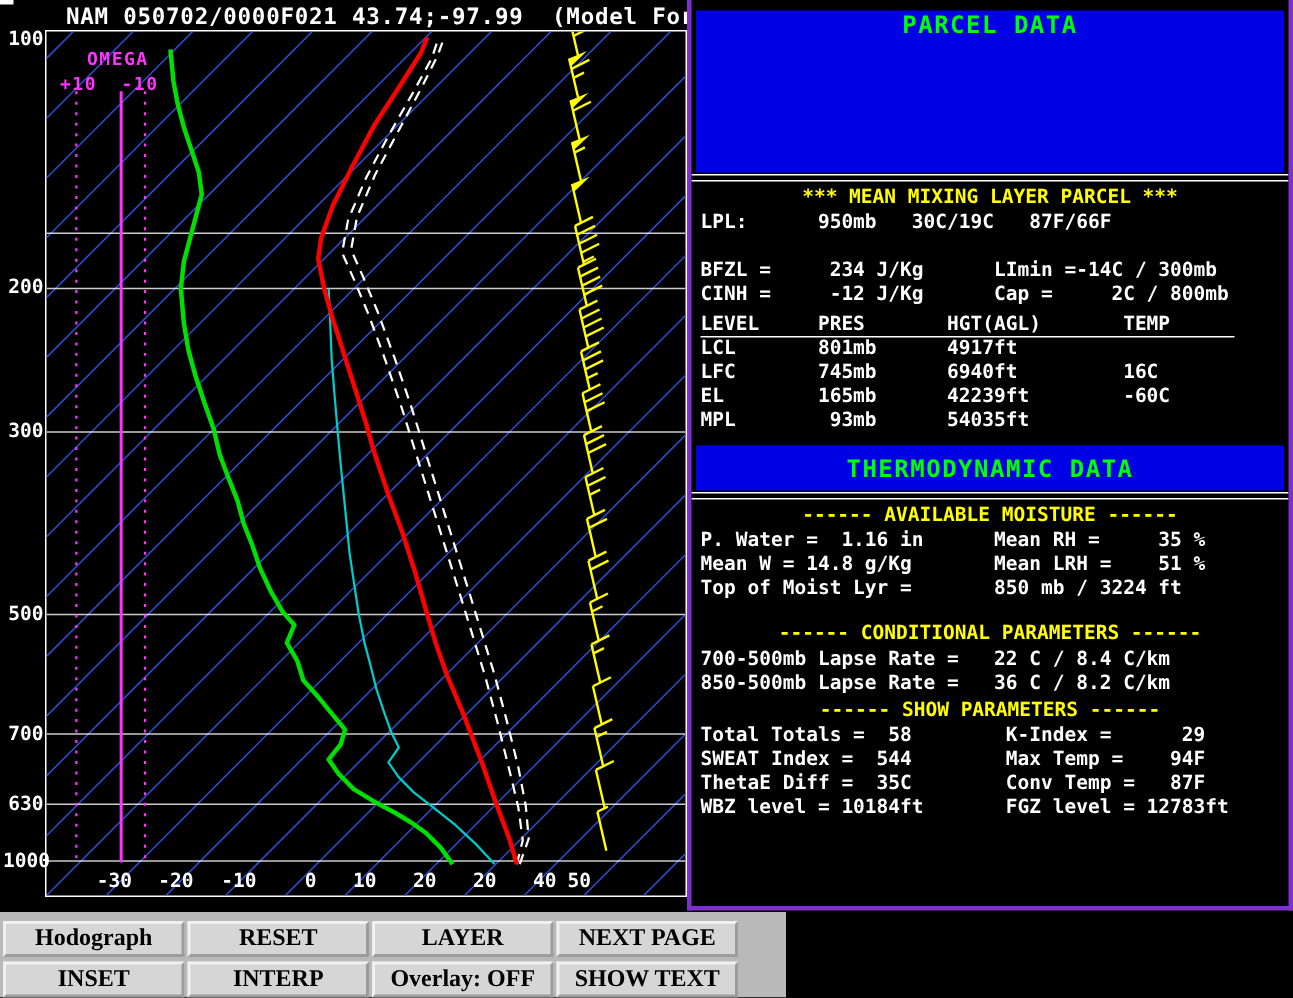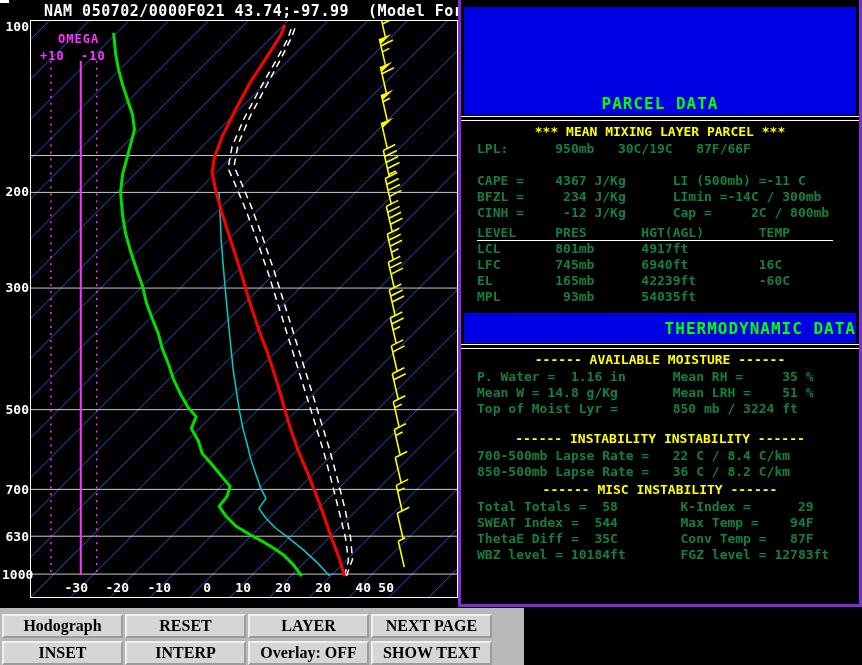"PARCEL DATA" .bluebox.first { align-items: flex-end -> flex-start }
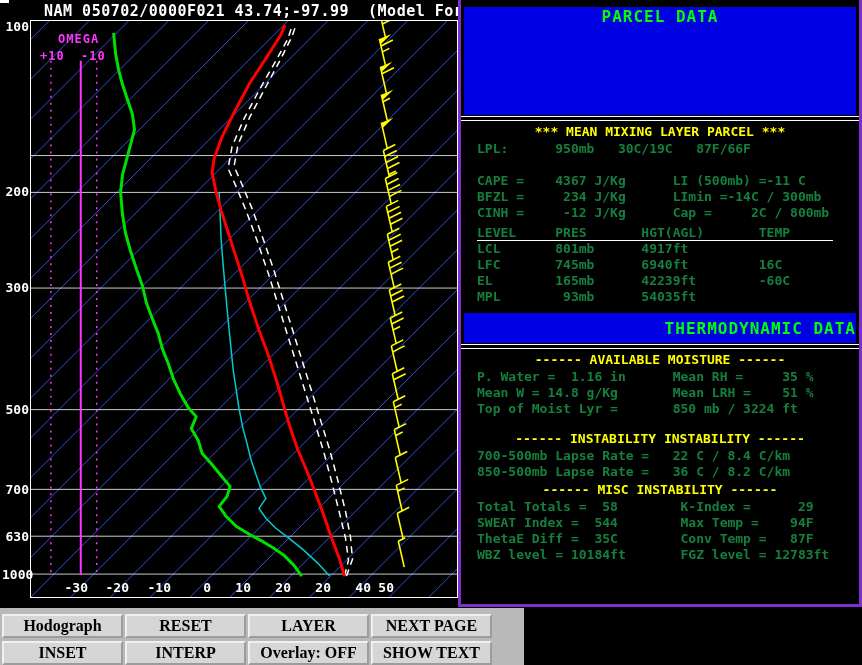"LPL: 950mb 30C/19C 87F/66F" .tblock { color: #15803d -> #ffffff; padding-left: 16px -> 6px }
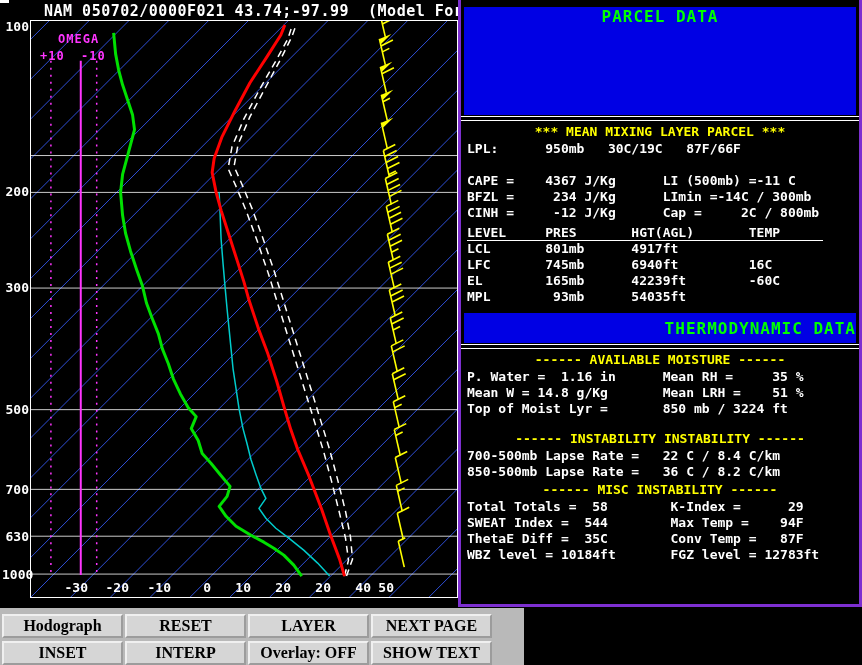"CAPE = 4367 J/Kg LI" div.tline { html: <div>CAPE = 4367 J/Kg LI (500mb) =-11 C</div> -> none }
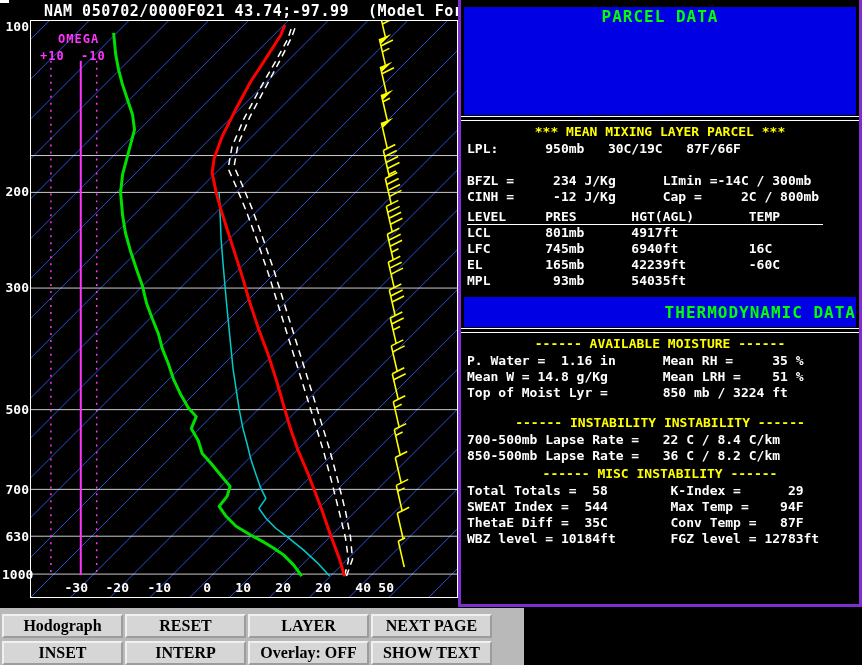"THERMODYNAMIC DATA" .bluebox.second { justify-content: flex-end -> center }
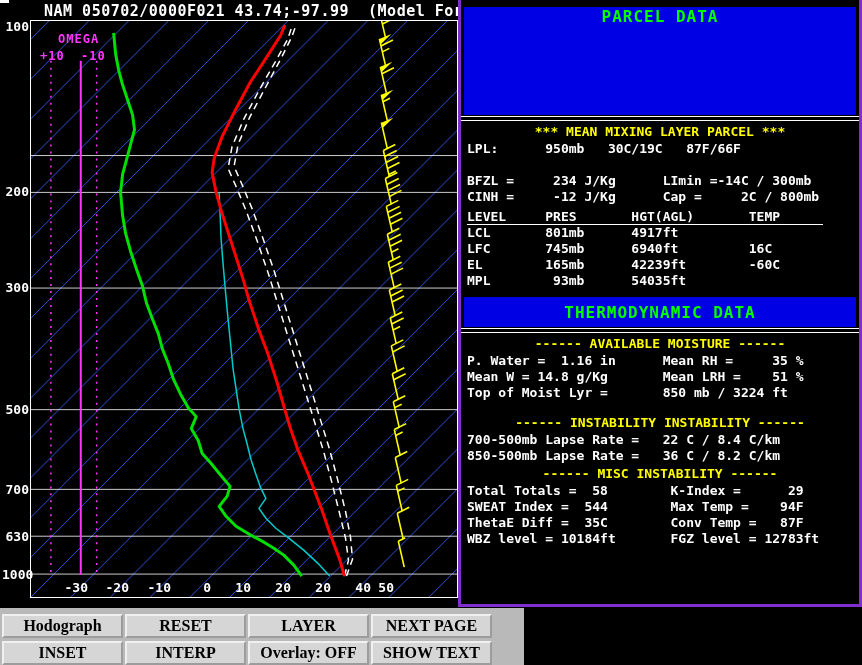"------ INSTABILITY INSTABILITY ------" div.yellow-head { text: INSTABILITY INSTABILITY -> CONDITIONAL PARAMETERS }
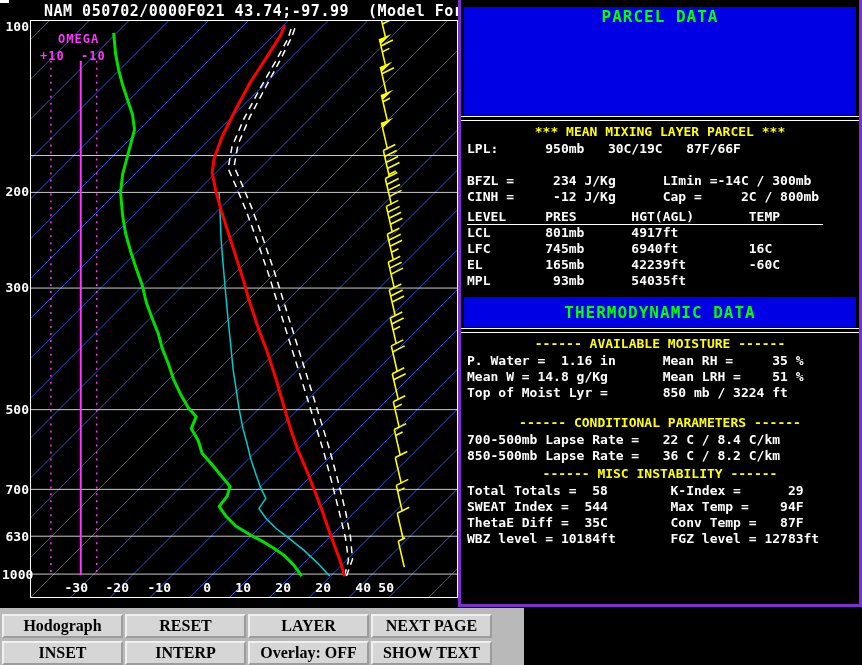"------ MISC INSTABILITY ------" div.yellow-head { text: MISC INSTABILITY -> SHOW PARAMETERS }
